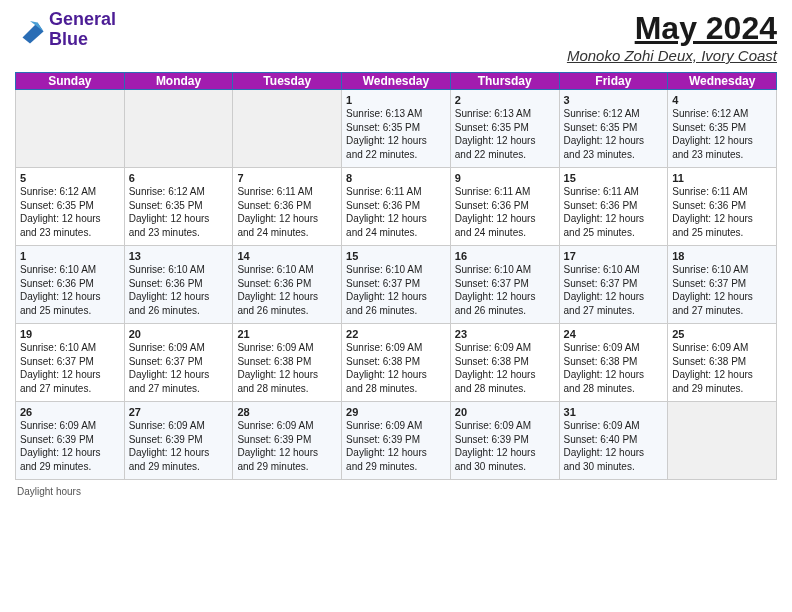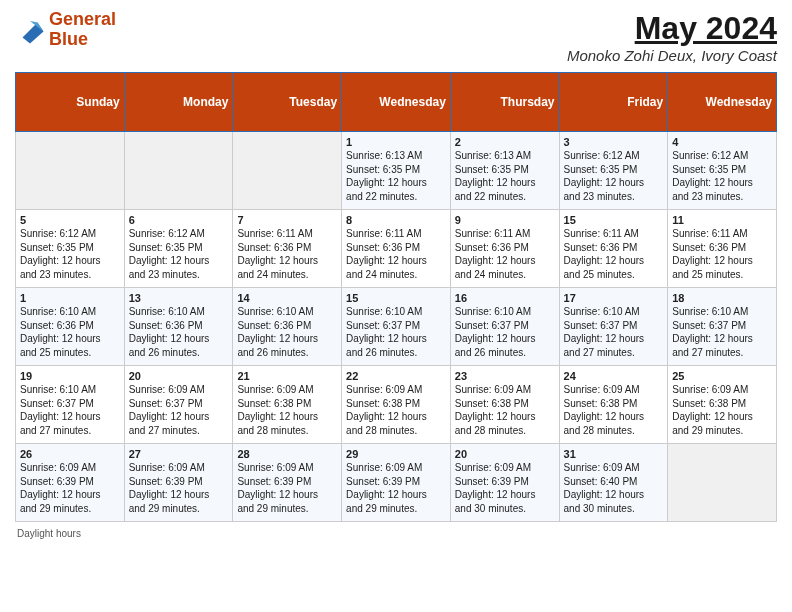"General" .logo-text { color: #c2410c -> #4c1d95 }
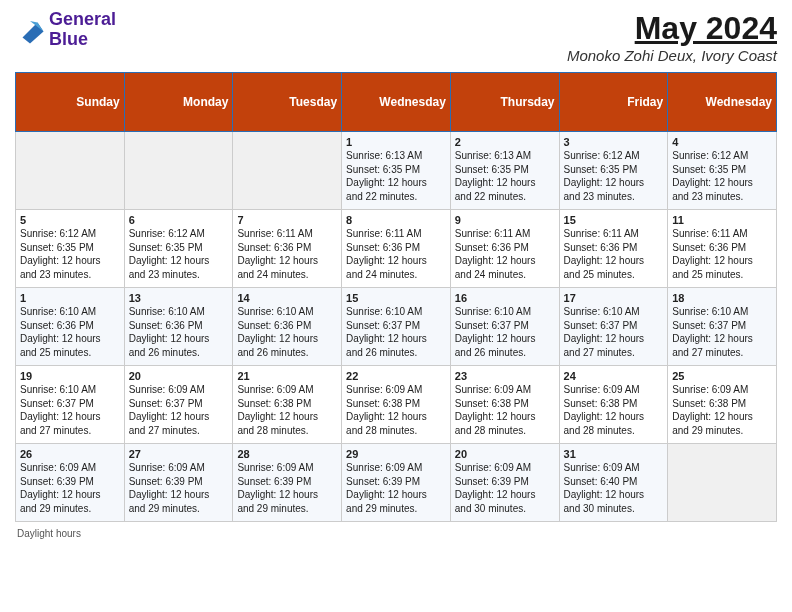"Monoko Zohi Deux, Ivory Coast" .sub-title { text-decoration: none -> underline }
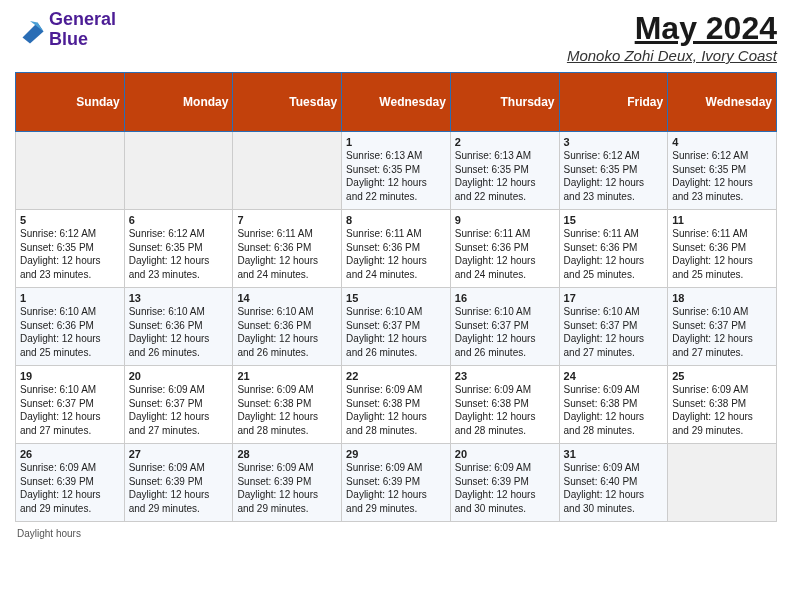"Sunday" .calendar thead tr th { background-color: #c2410c -> #a21caf; padding: 22px 4px -> 1px 4px; text-align: right -> center }
